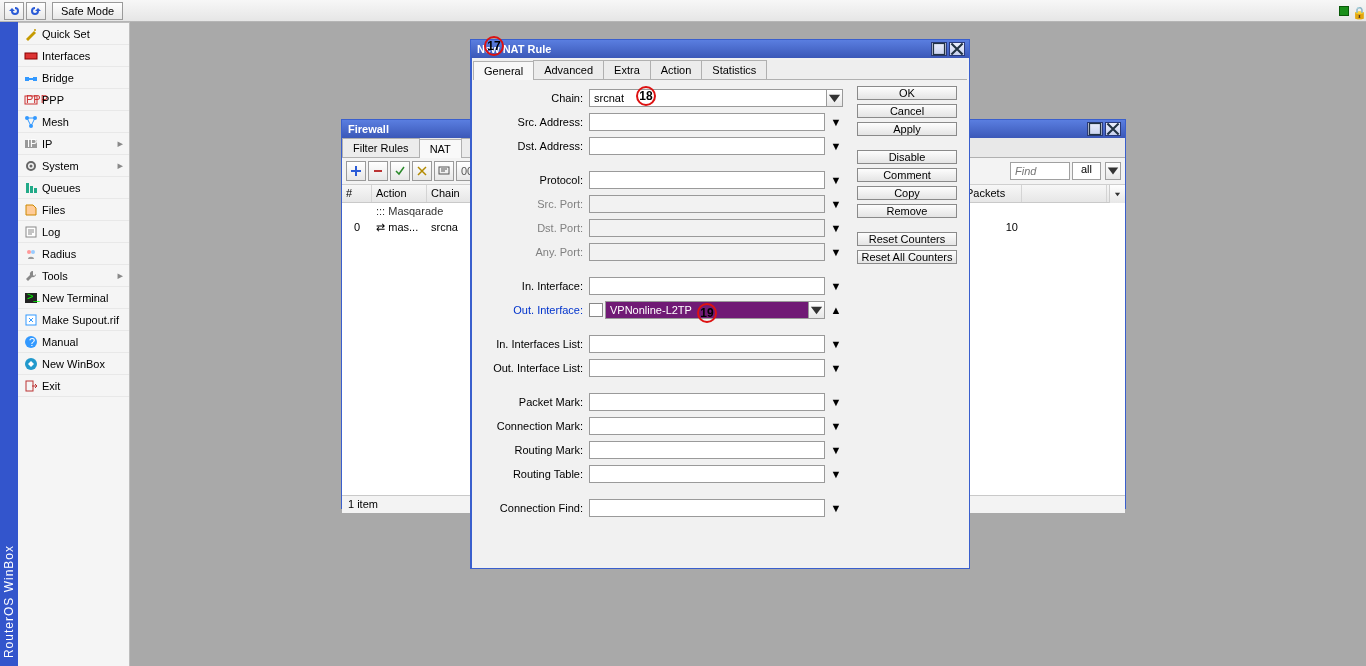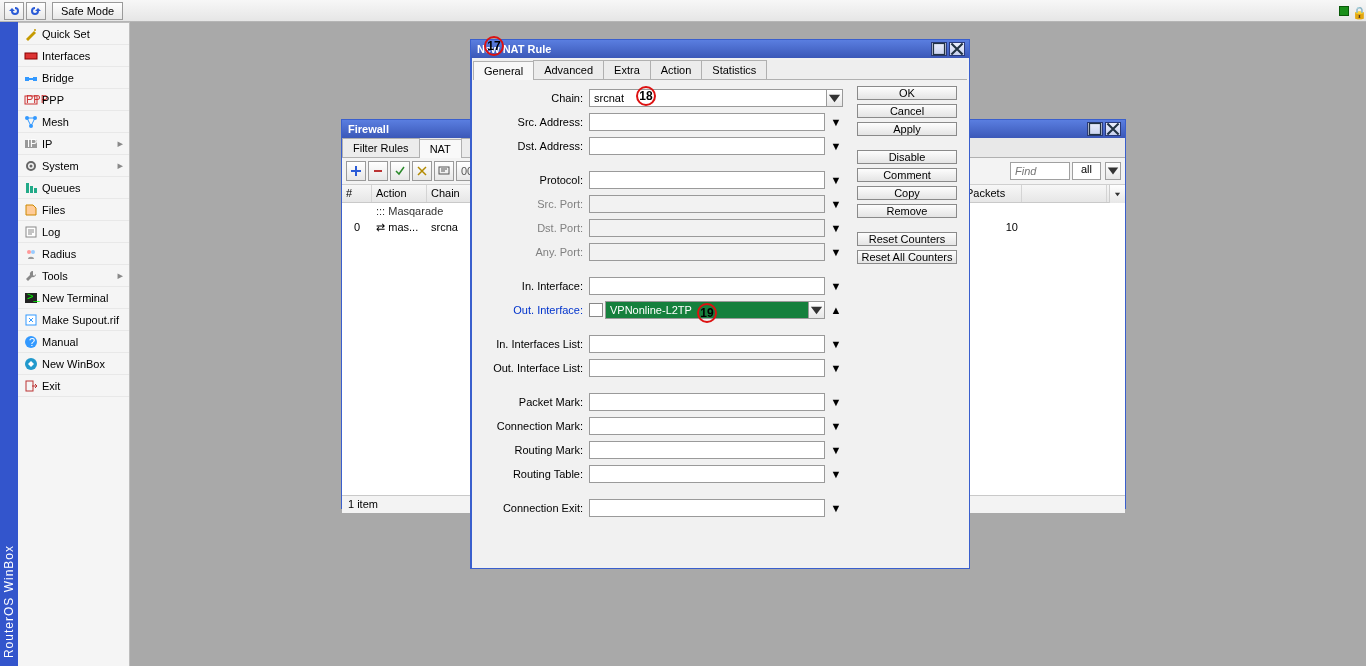"VPNonline-L2TP" .row-out .inp { background: #15803d -> #701a75 }
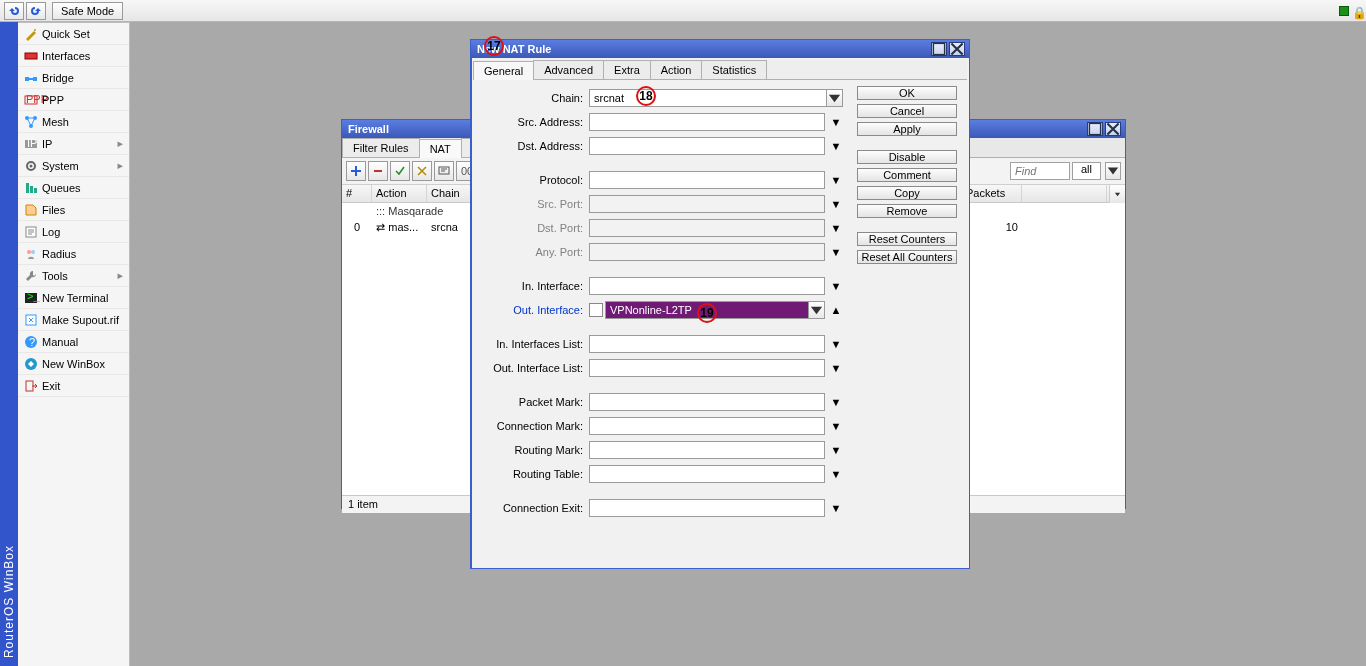"Connection Exit:" div.lbl { text: Exit -> Find }
